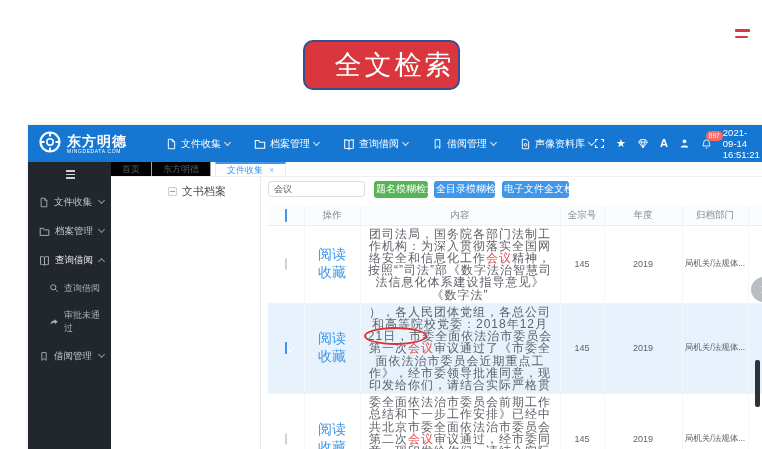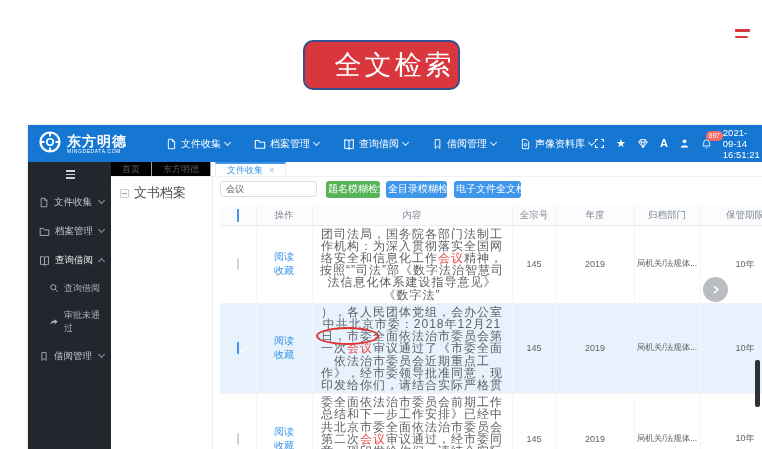"文书档案" .tree-panel { font-size: 13px -> 11px; margin-left: none -> 48px }
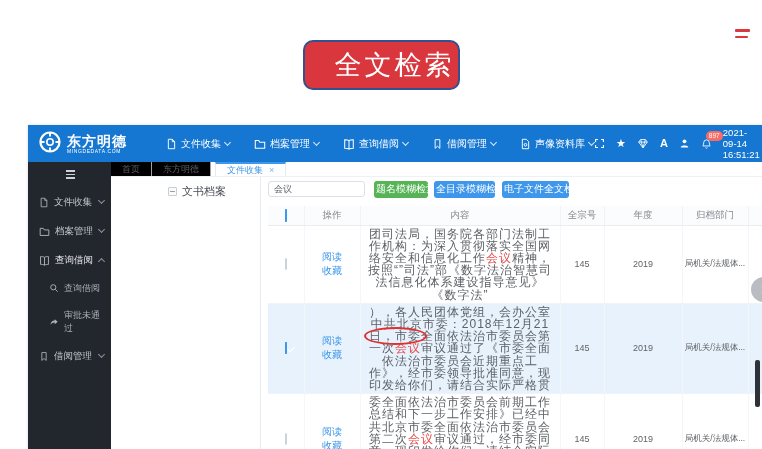"阅读" .ops a { font-size: 10px -> 14px; margin: 0 14px -> 0 6px }
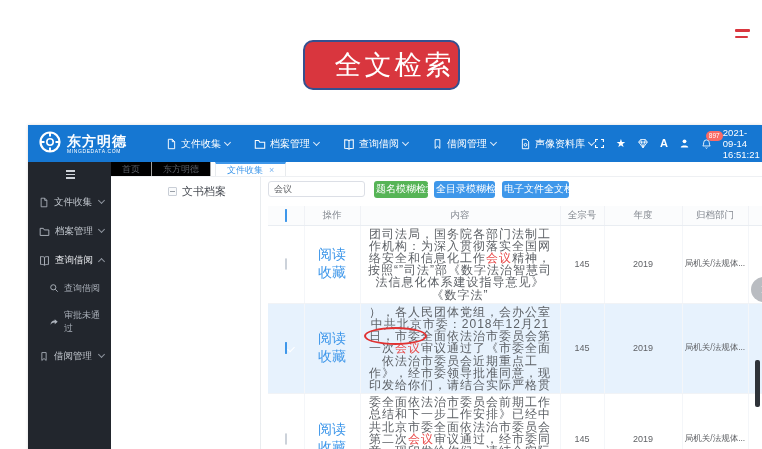"），各人民团体党组，会办公室中共北京市委：2018年12月21日，市委全面依法治" span { text: 会办公室中共北京市 -> 各总公司和高等院校党 }
